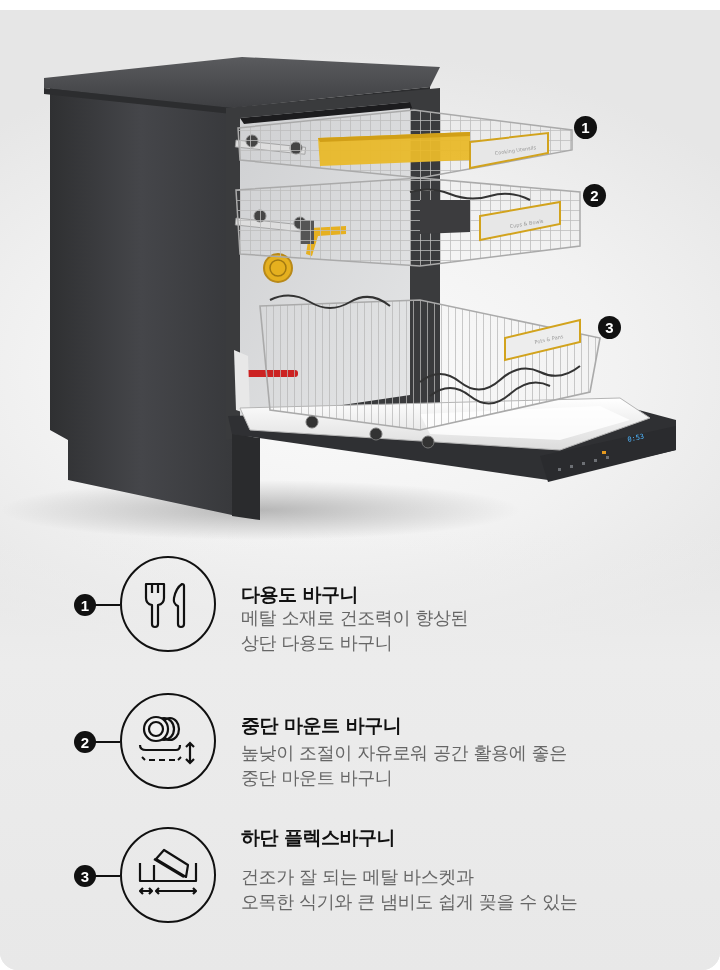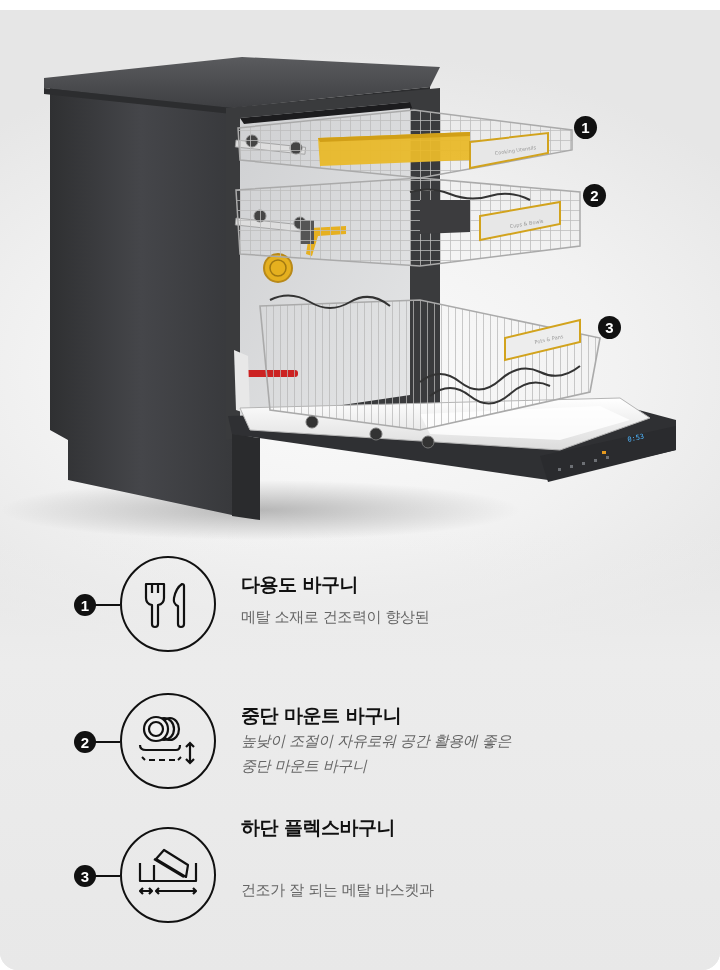"다용도 바구니" .f-title { margin-top: none -> 10px }
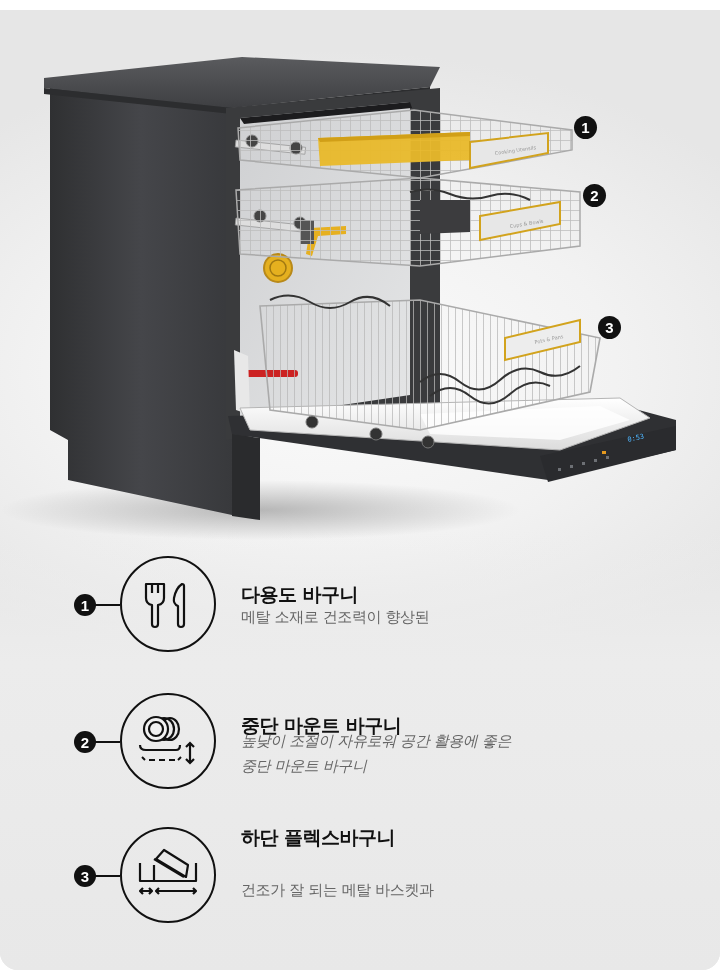"메탈 소재로 건조력이 향상된" .f-desc { font-size: 15px -> 18px }
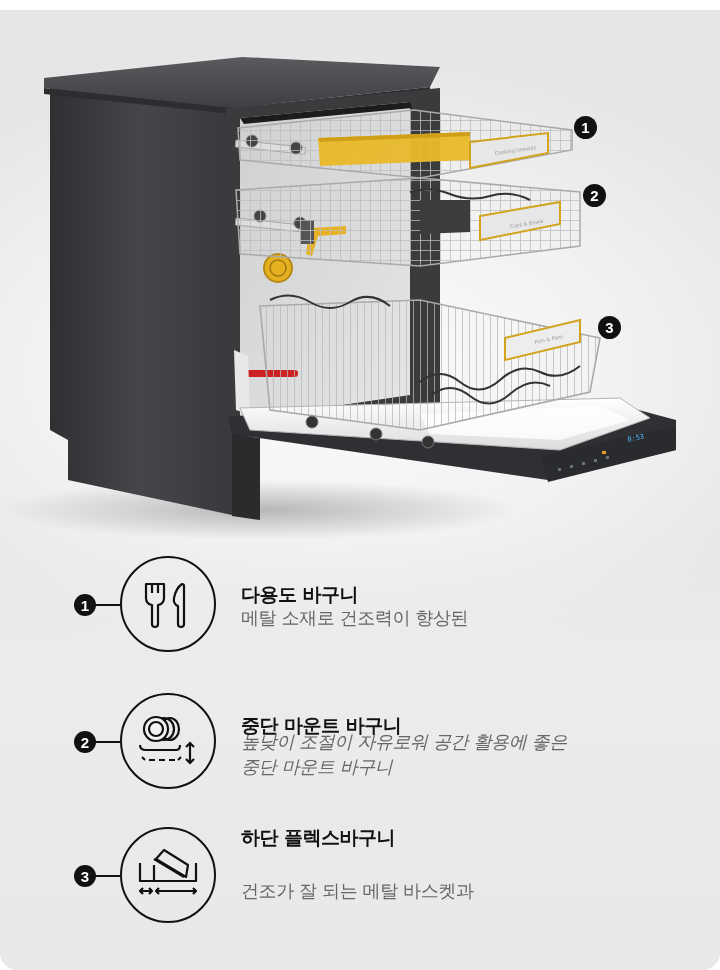"상단 다용도 바구니" div { html: none -> <div>상단 다용도 바구니</div> }
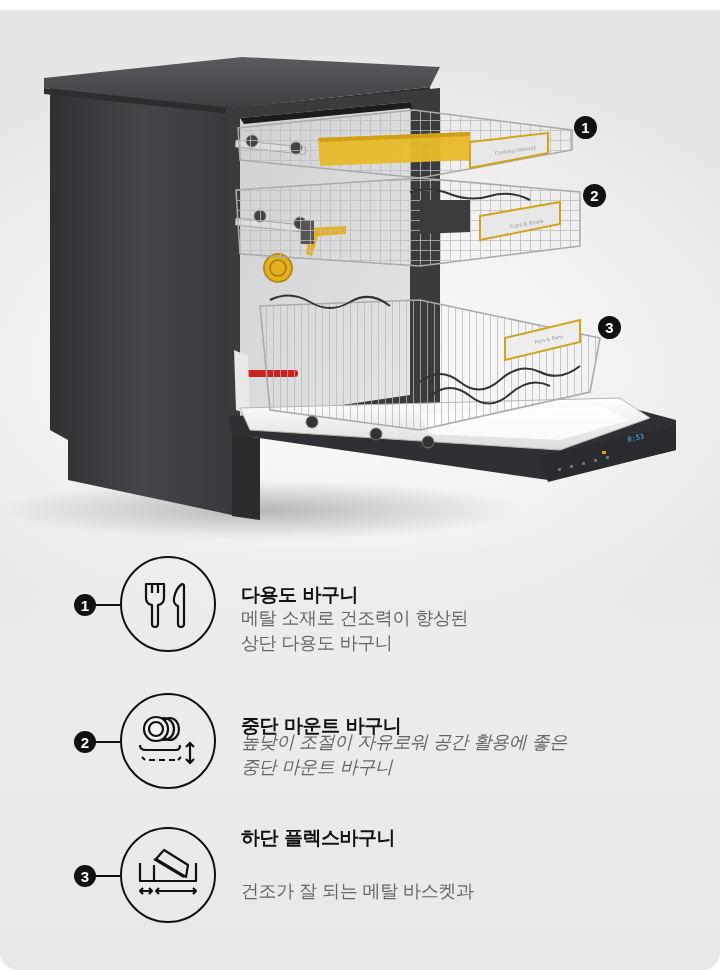"높낮이 조절이 자유로워 공간 활용에" div.f-desc { font-style: italic -> none; top: 42px -> 53px }
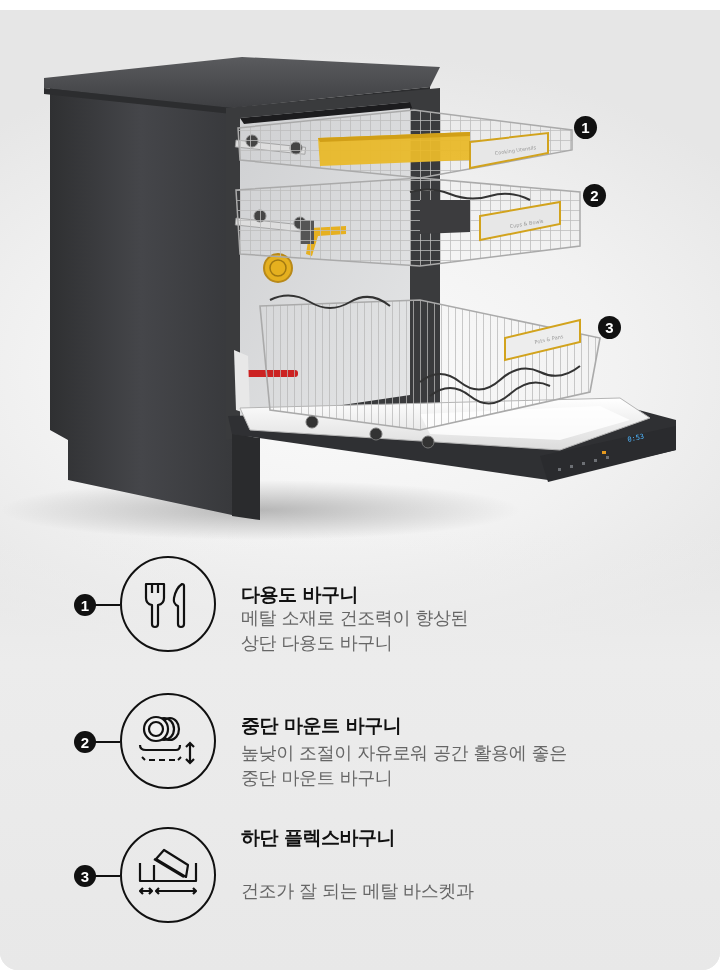"건조가 잘 되는 메탈 바스켓과" div.f-desc { top: 63px -> 49px }
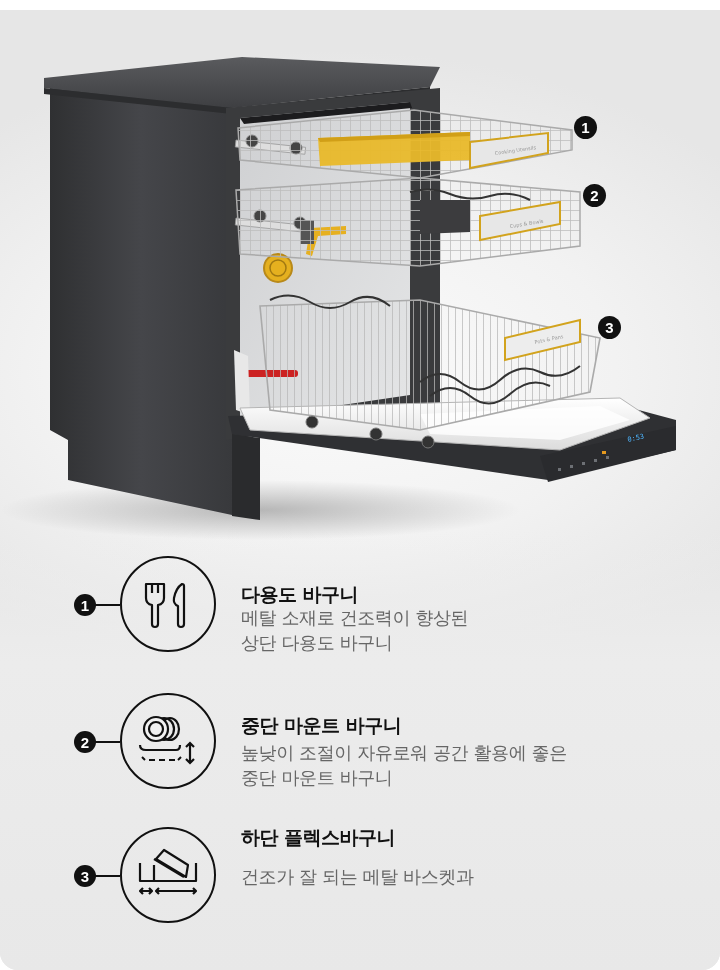"오목한 식기와 큰 냄비도 쉽게" div { html: none -> <div>오목한 식기와 큰 냄비도 쉽게 꽂을 수 있는</div> }
